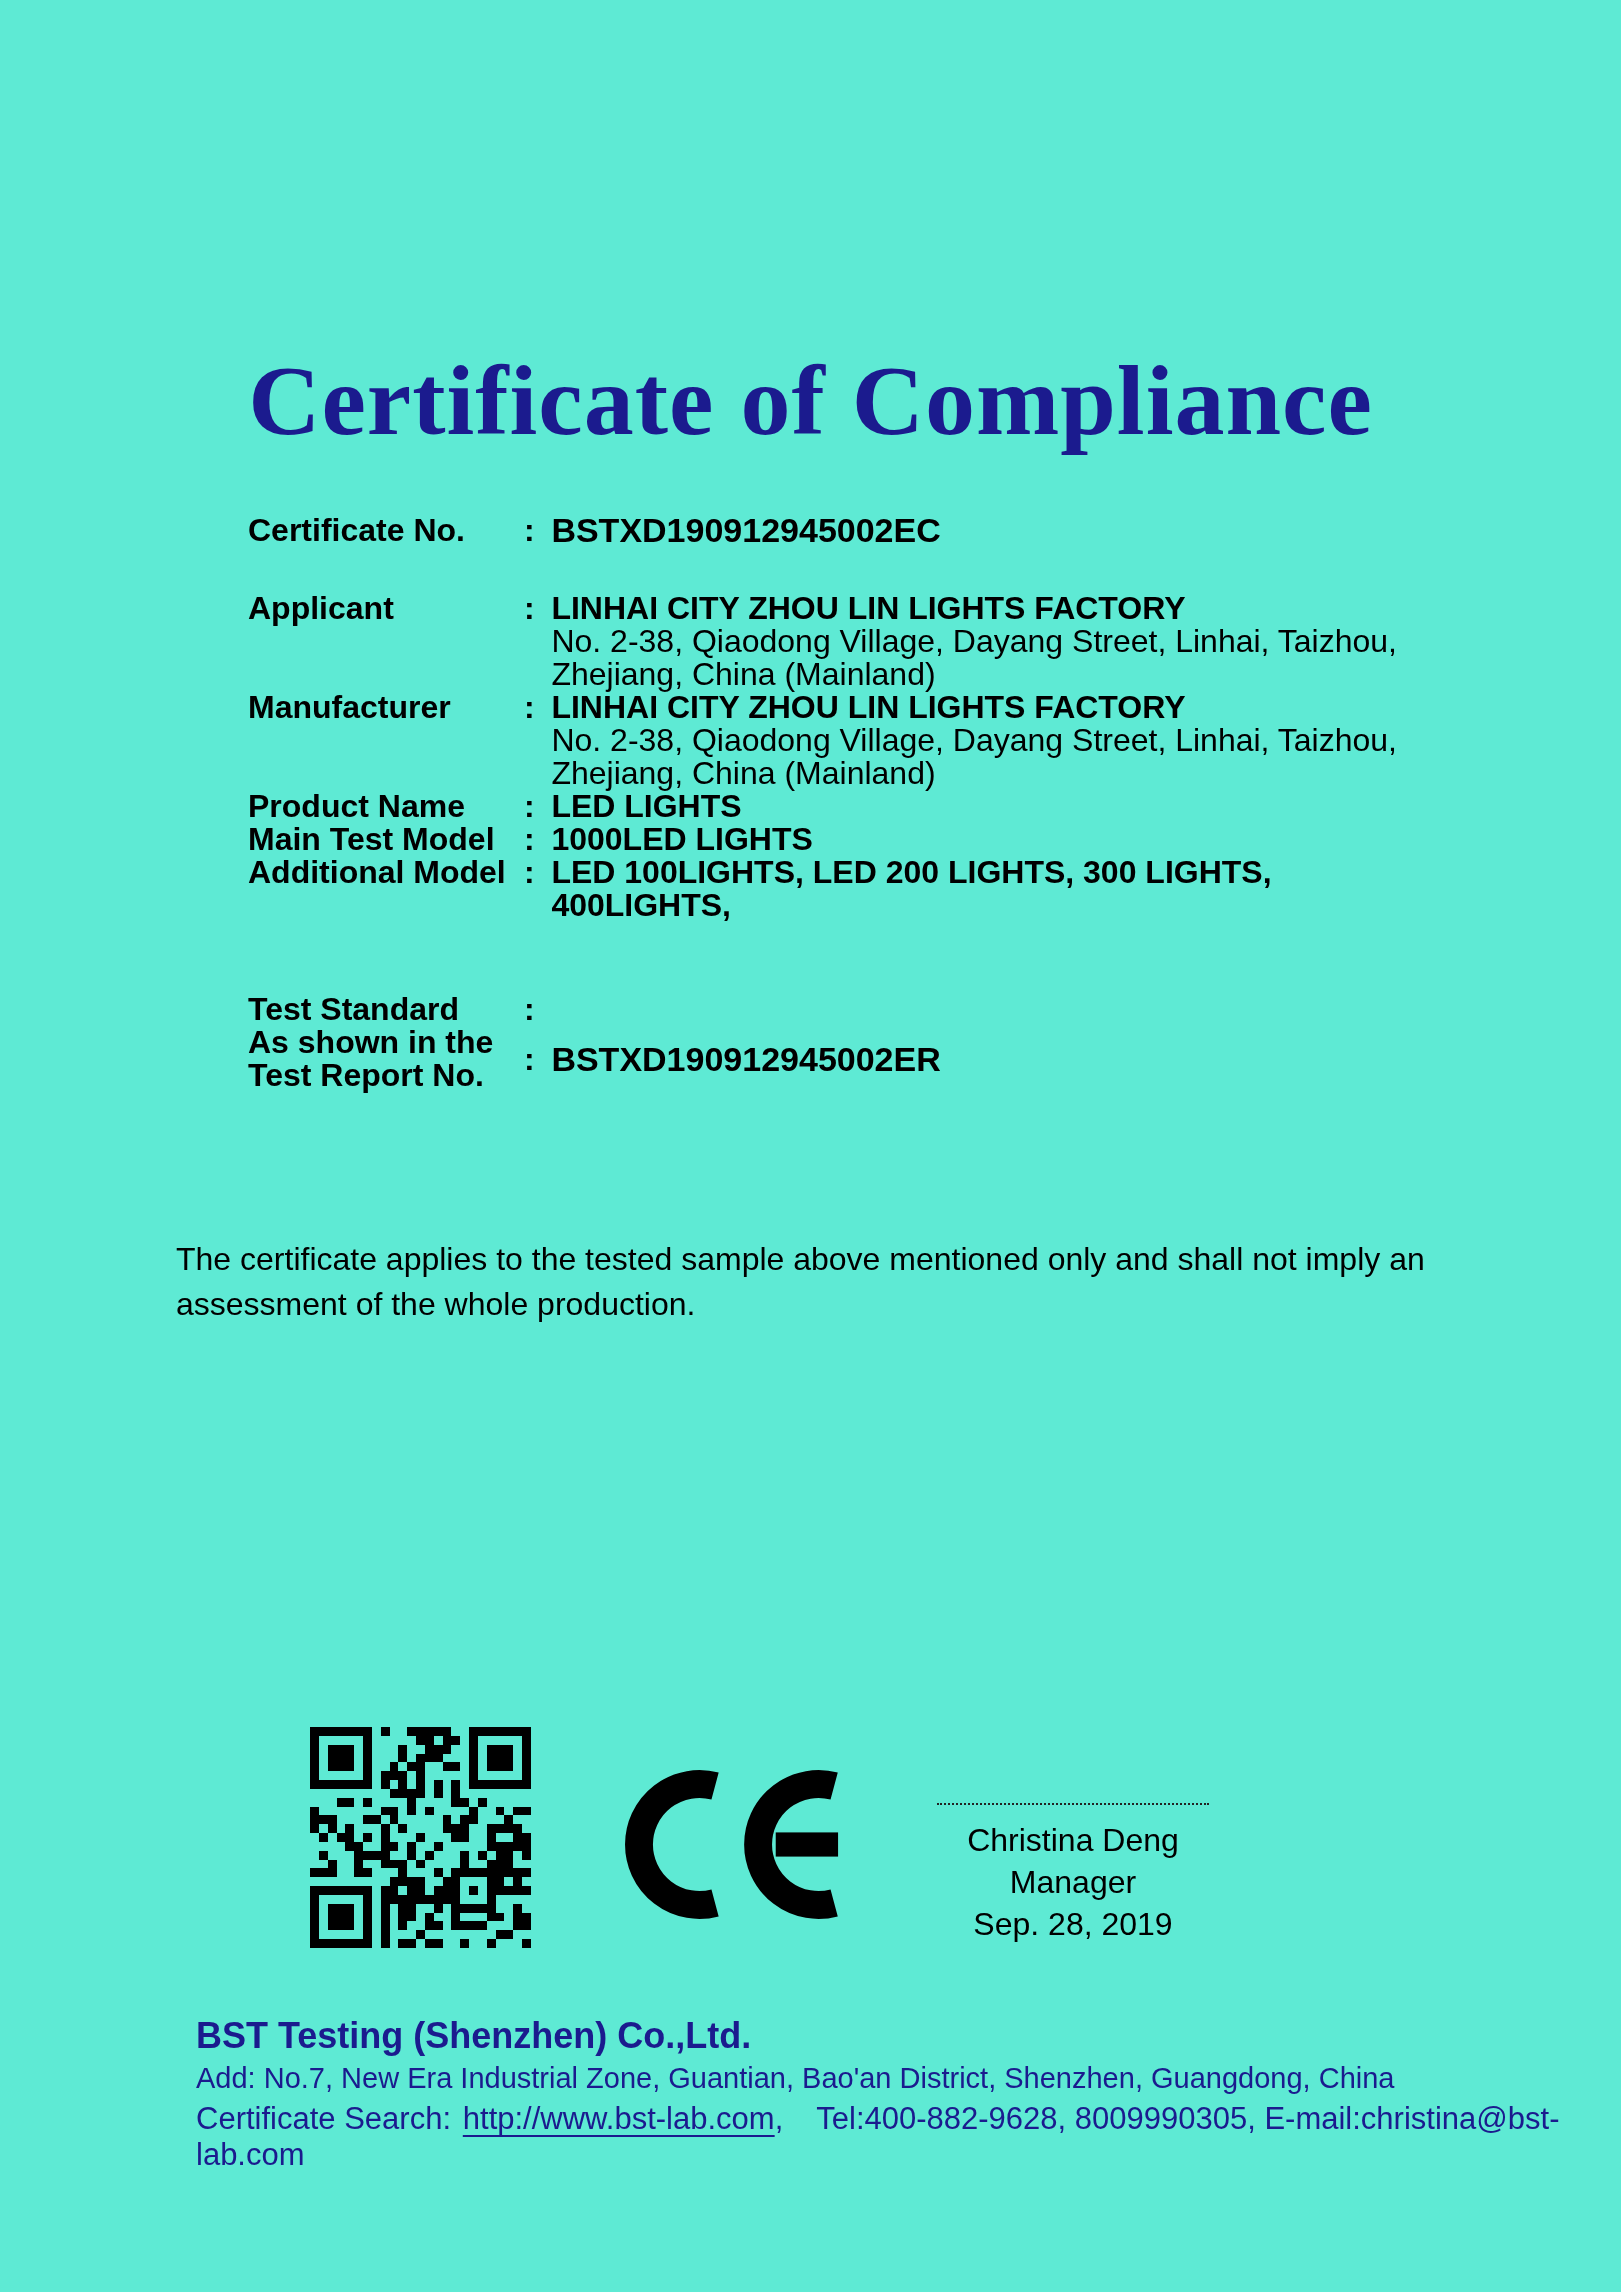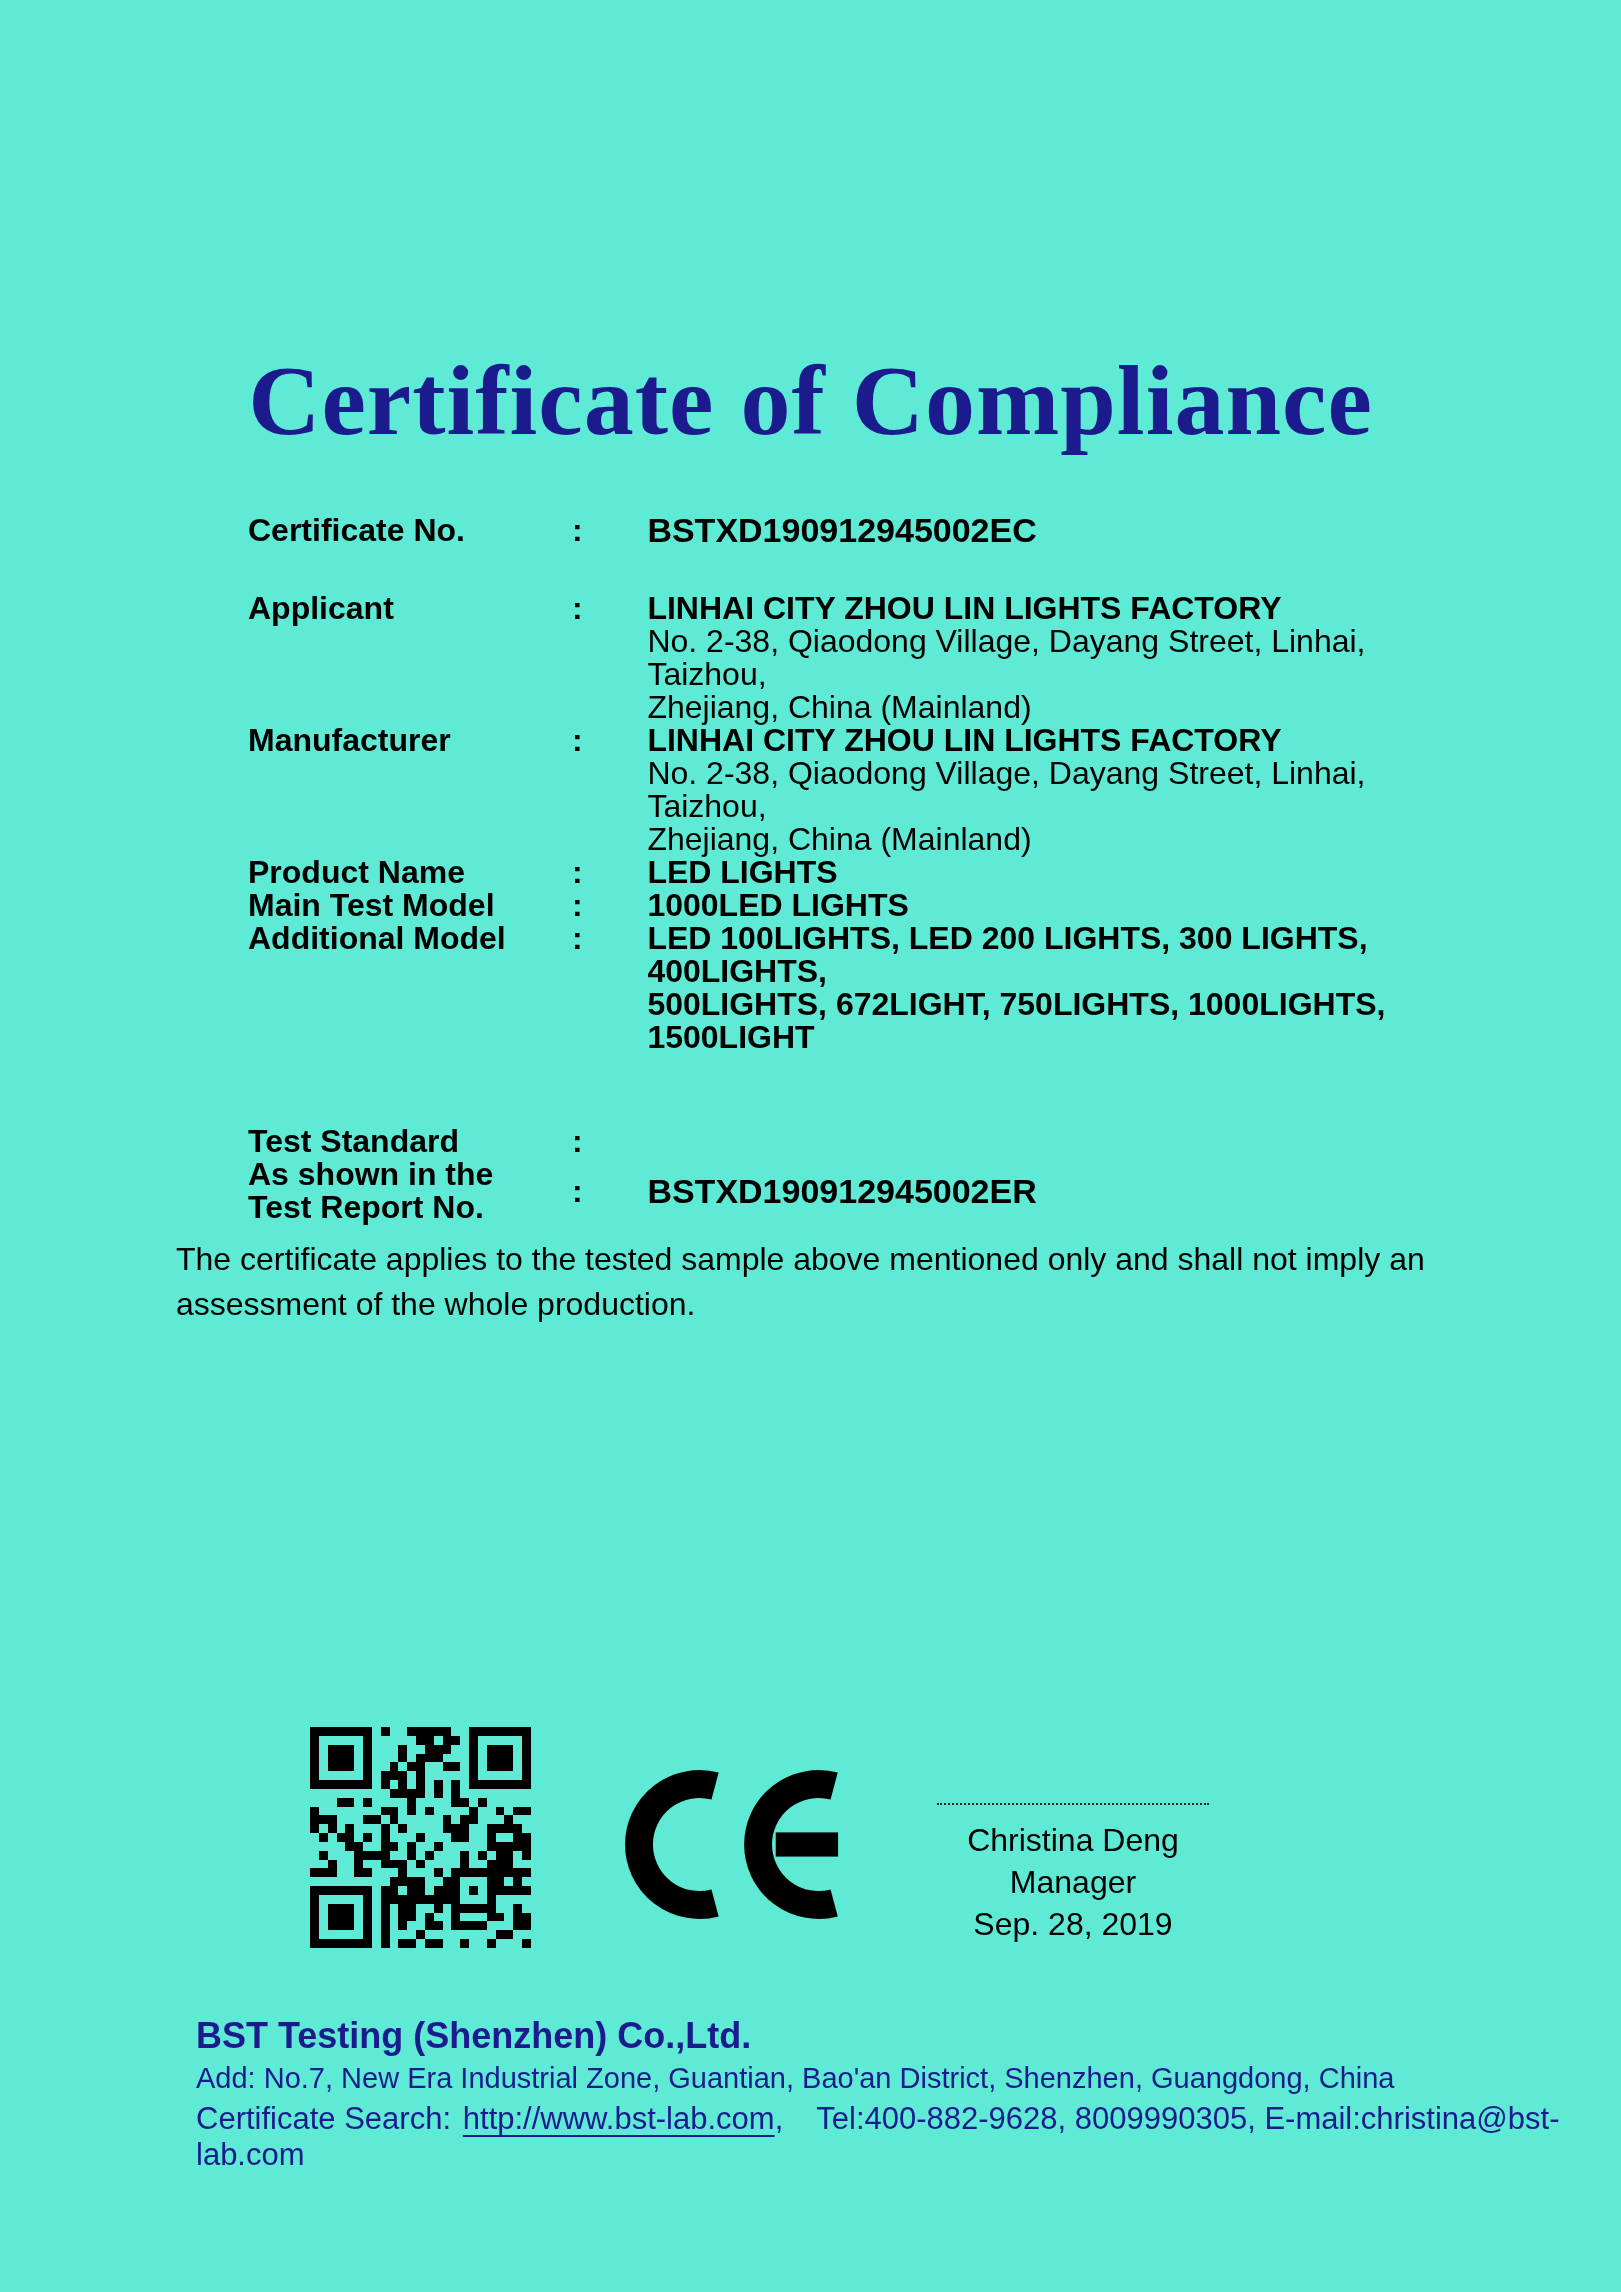"Certificate No." .drow { gap: 48px -> none }
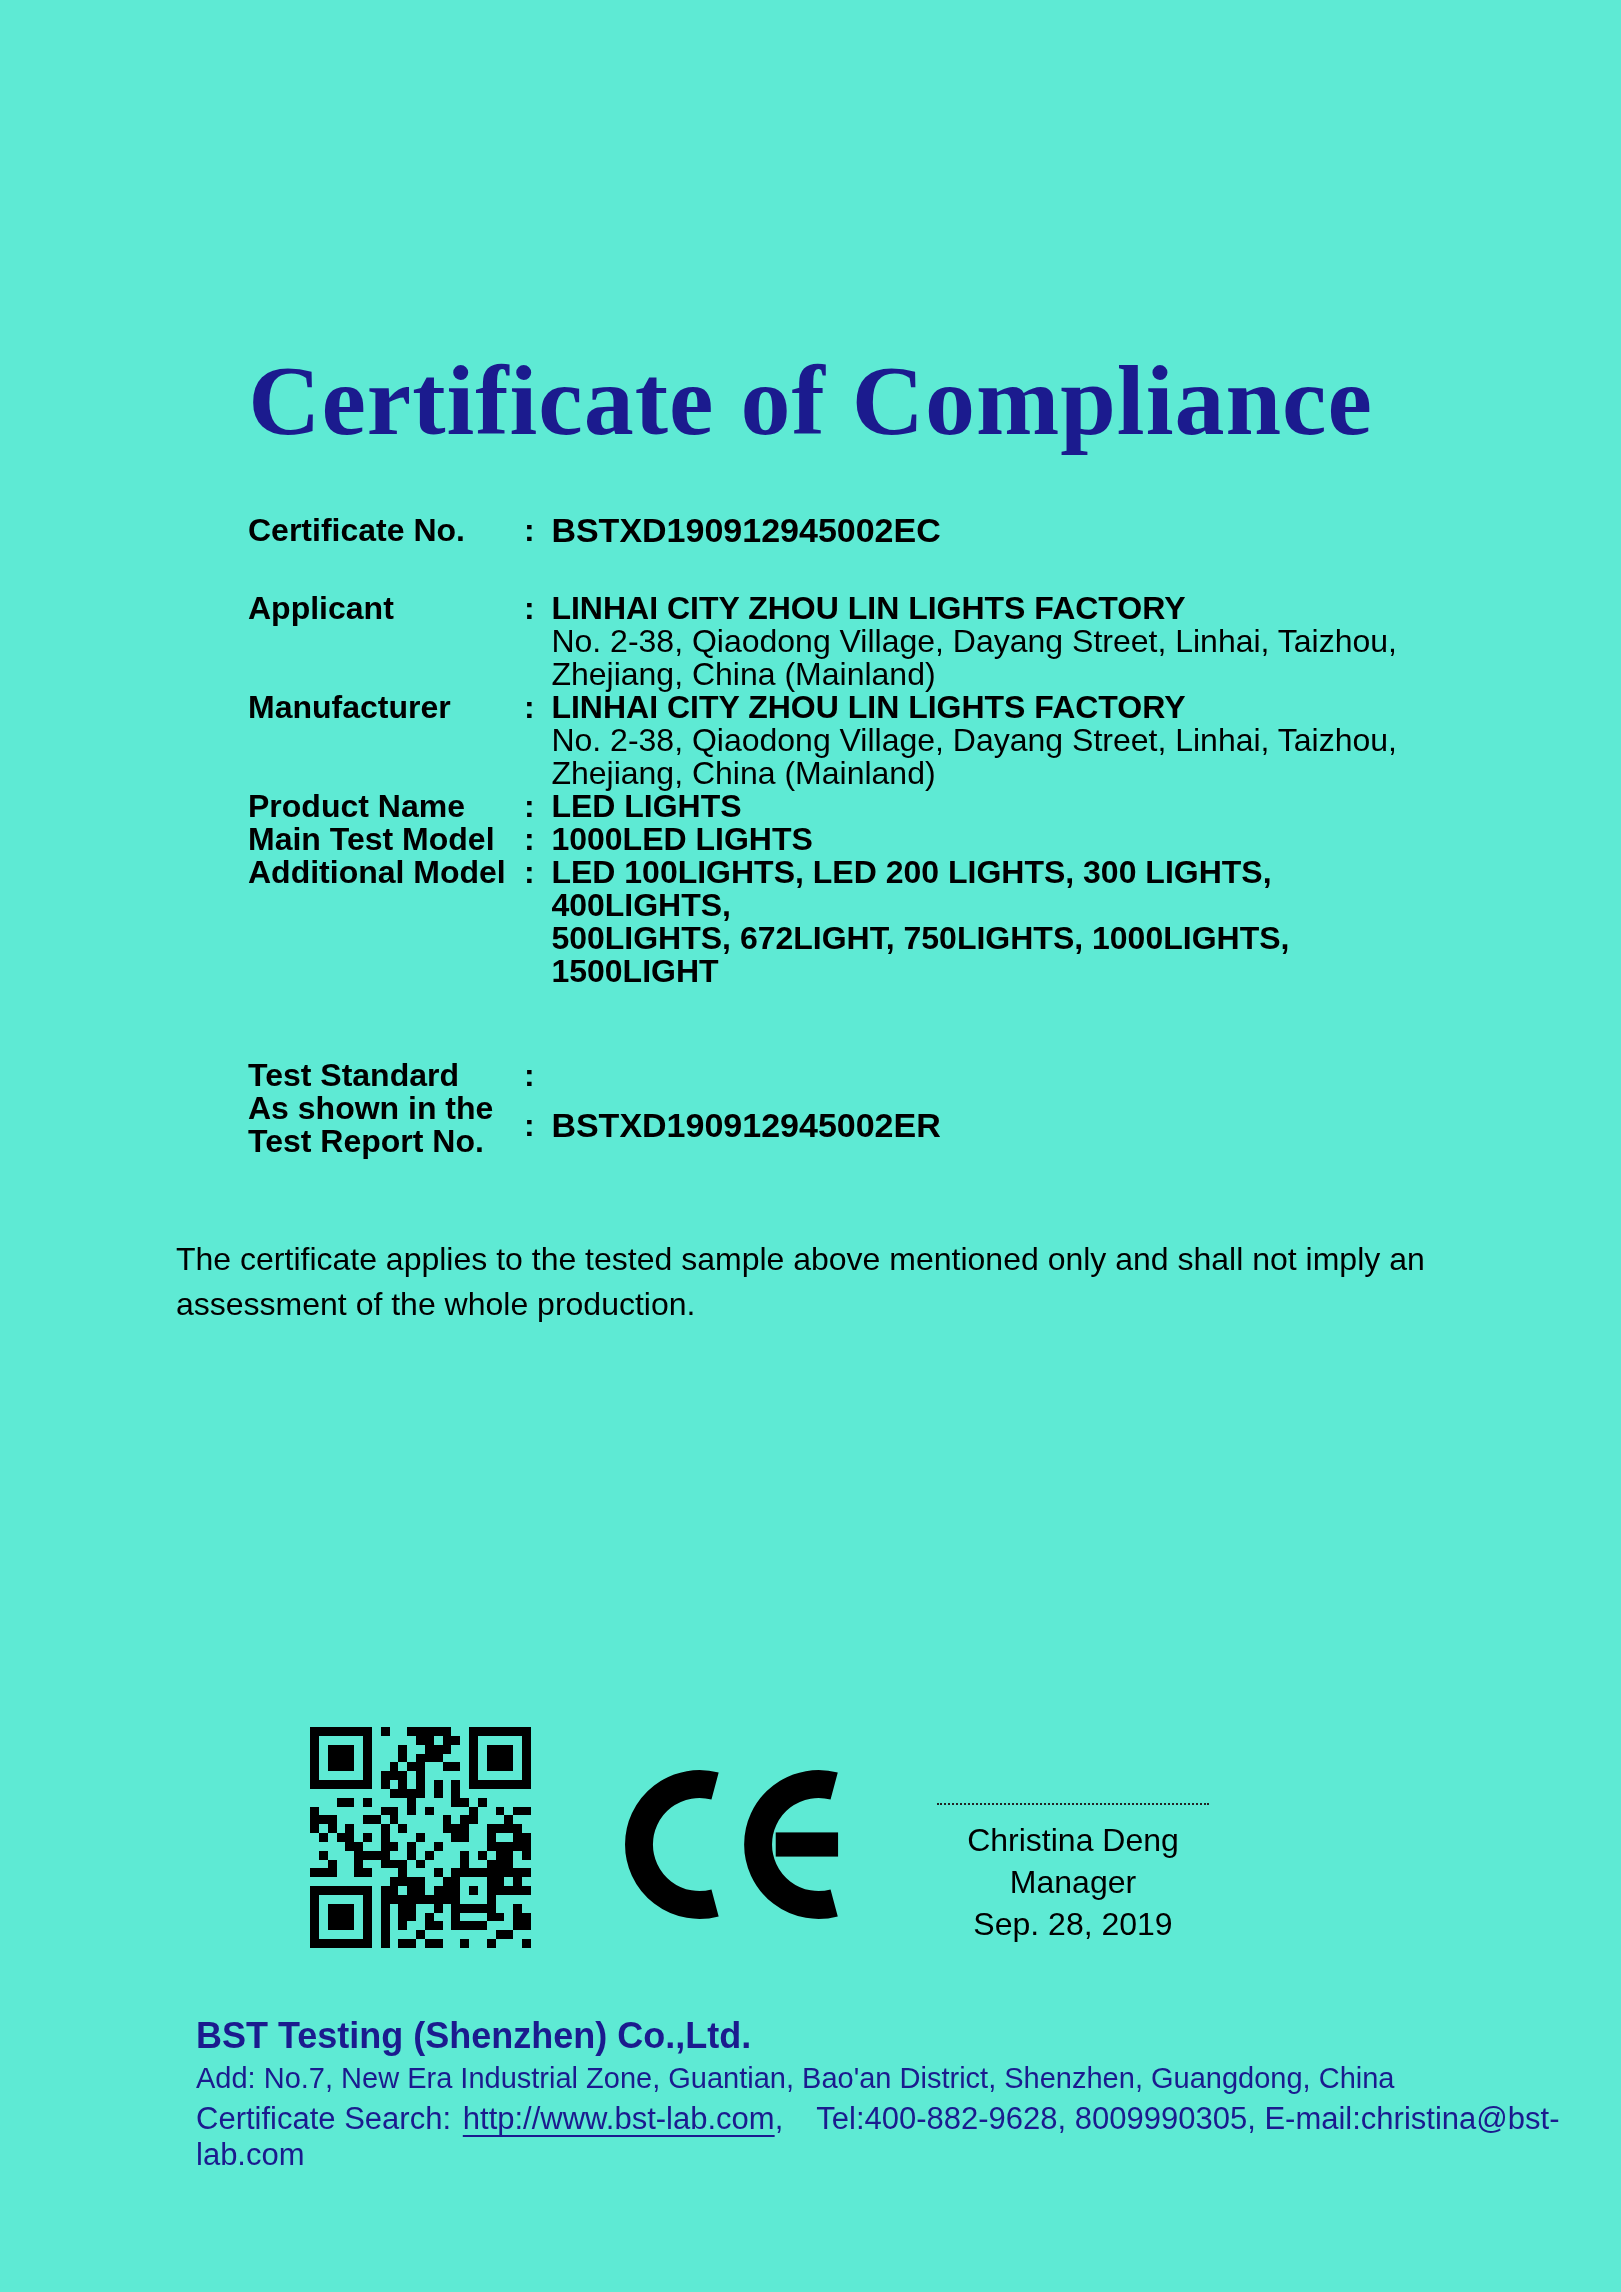"500LIGHTS, 672LIGHT, 750LIGHTS," div { html: <div>500LIGHTS, 672LIGHT, 750LIGHTS, 1000LIGHTS, 1500LIGHT</div> -> none }
